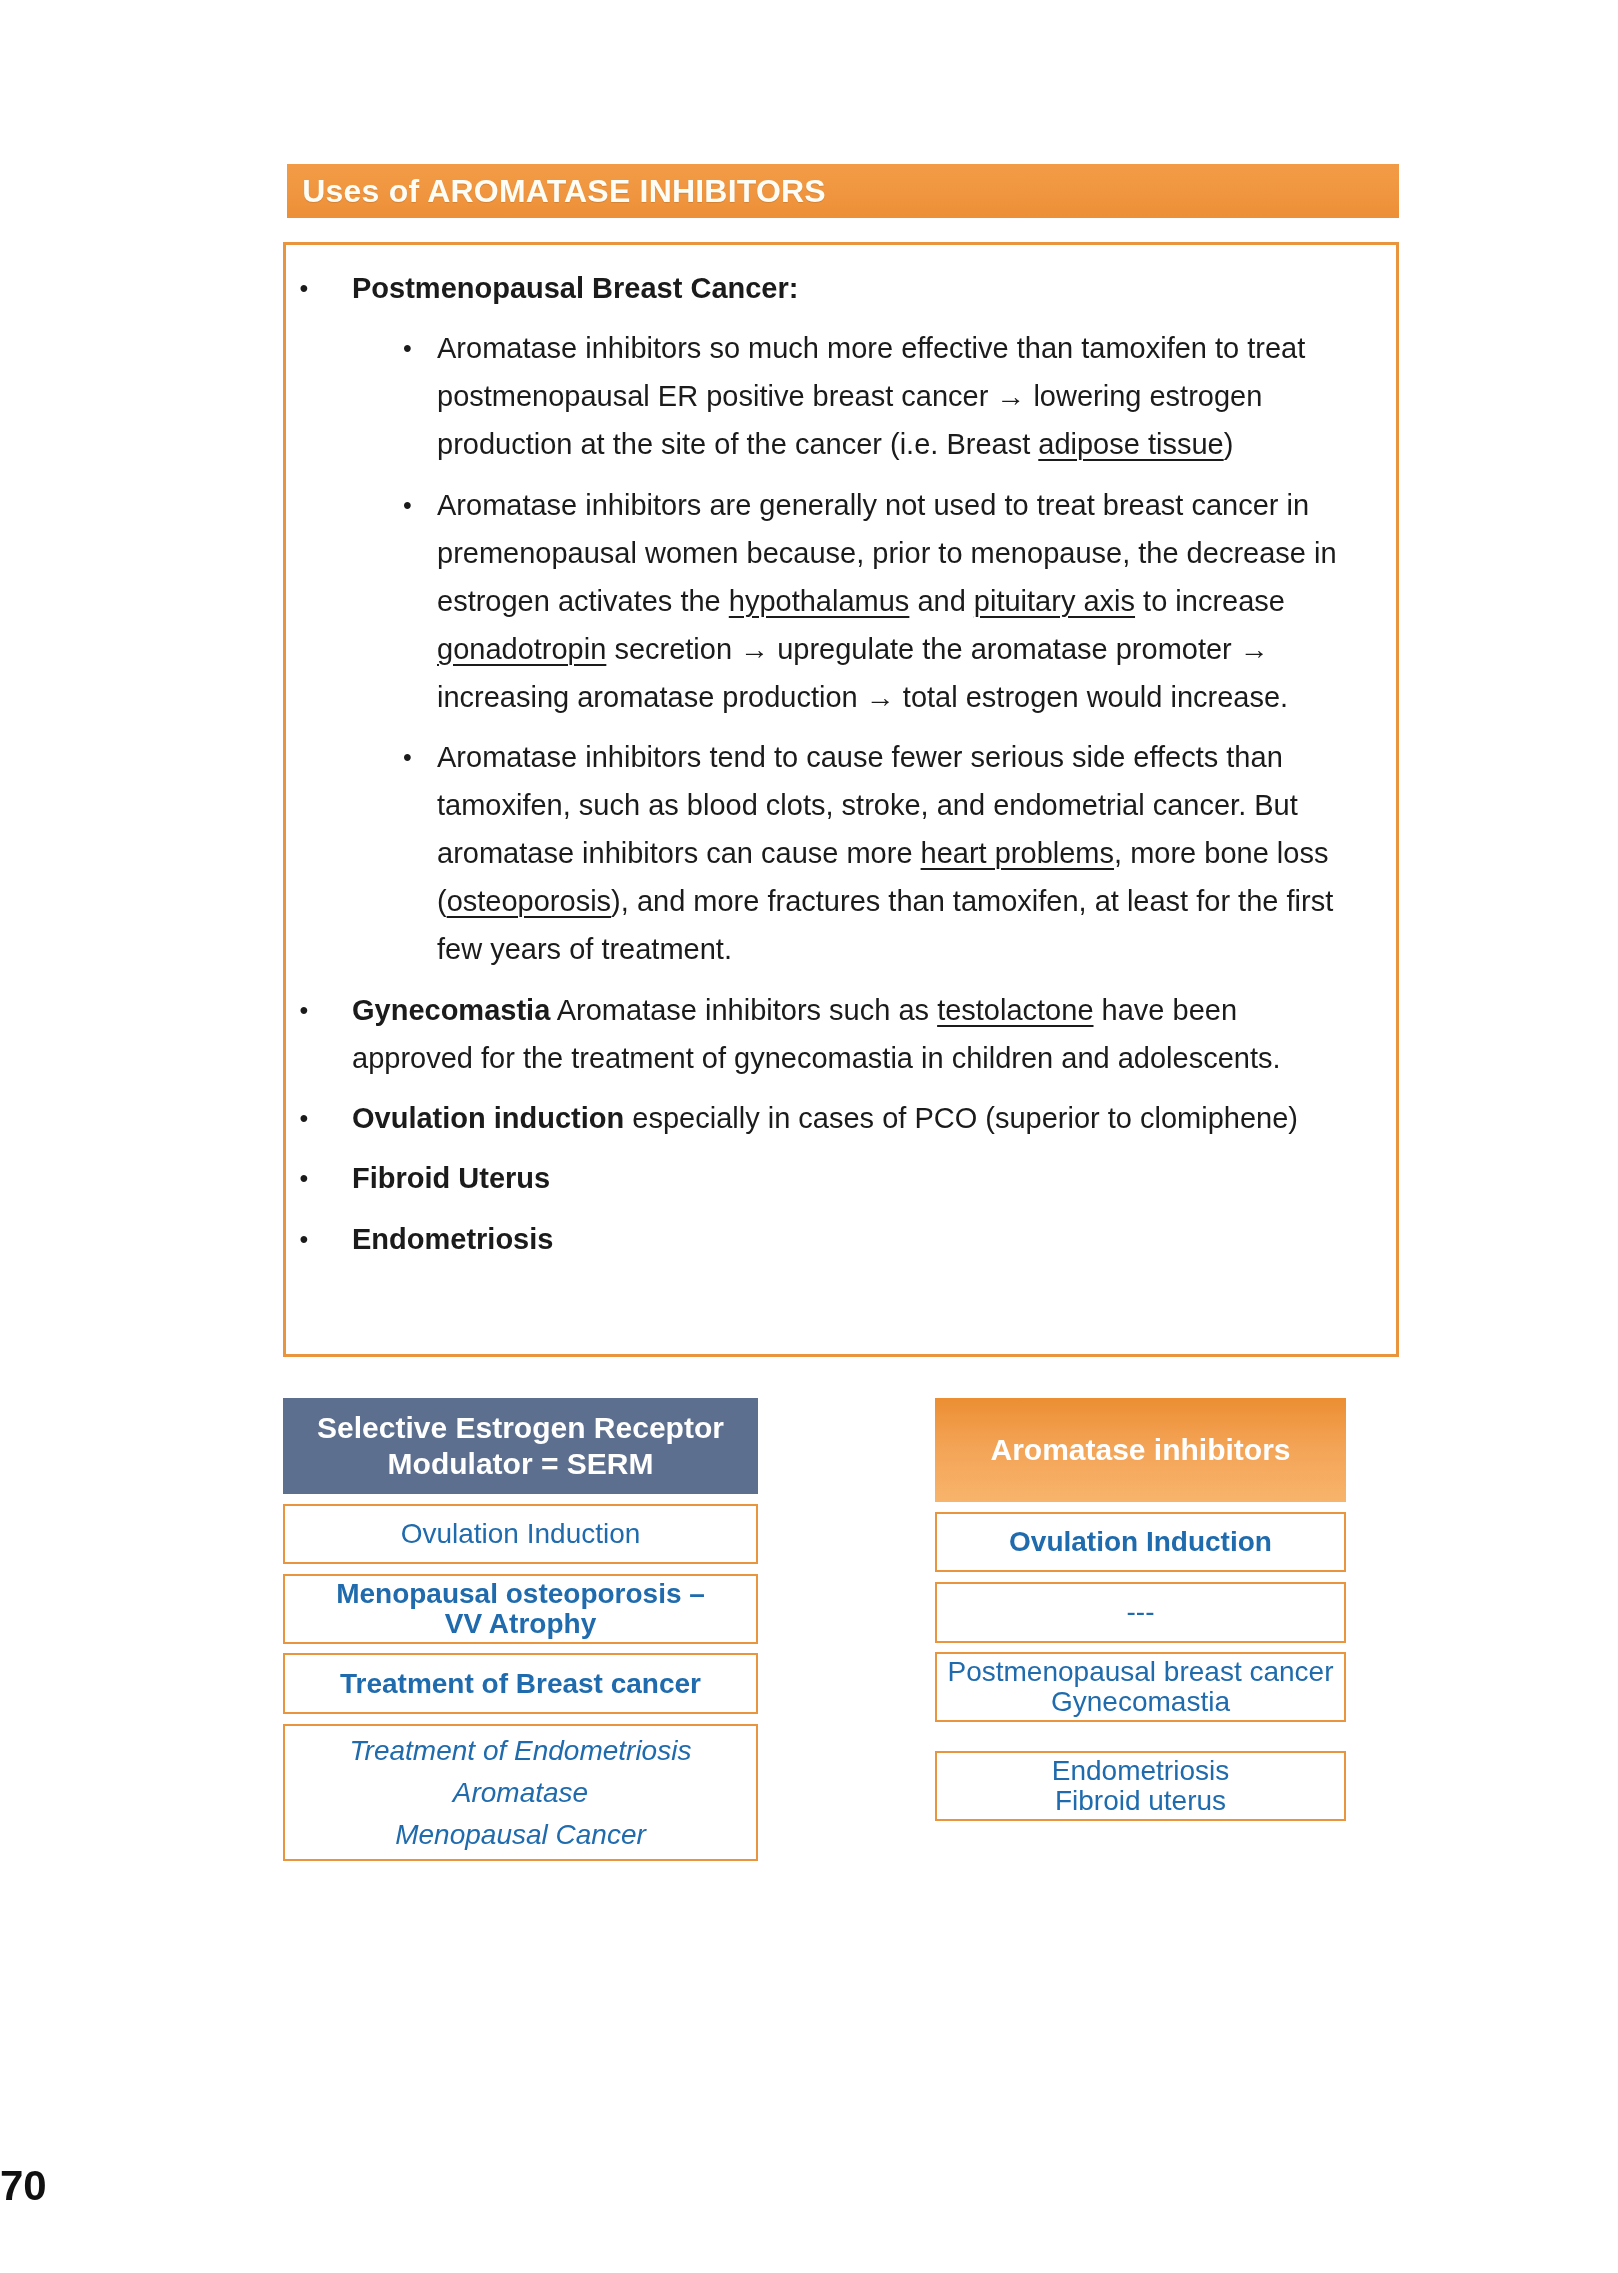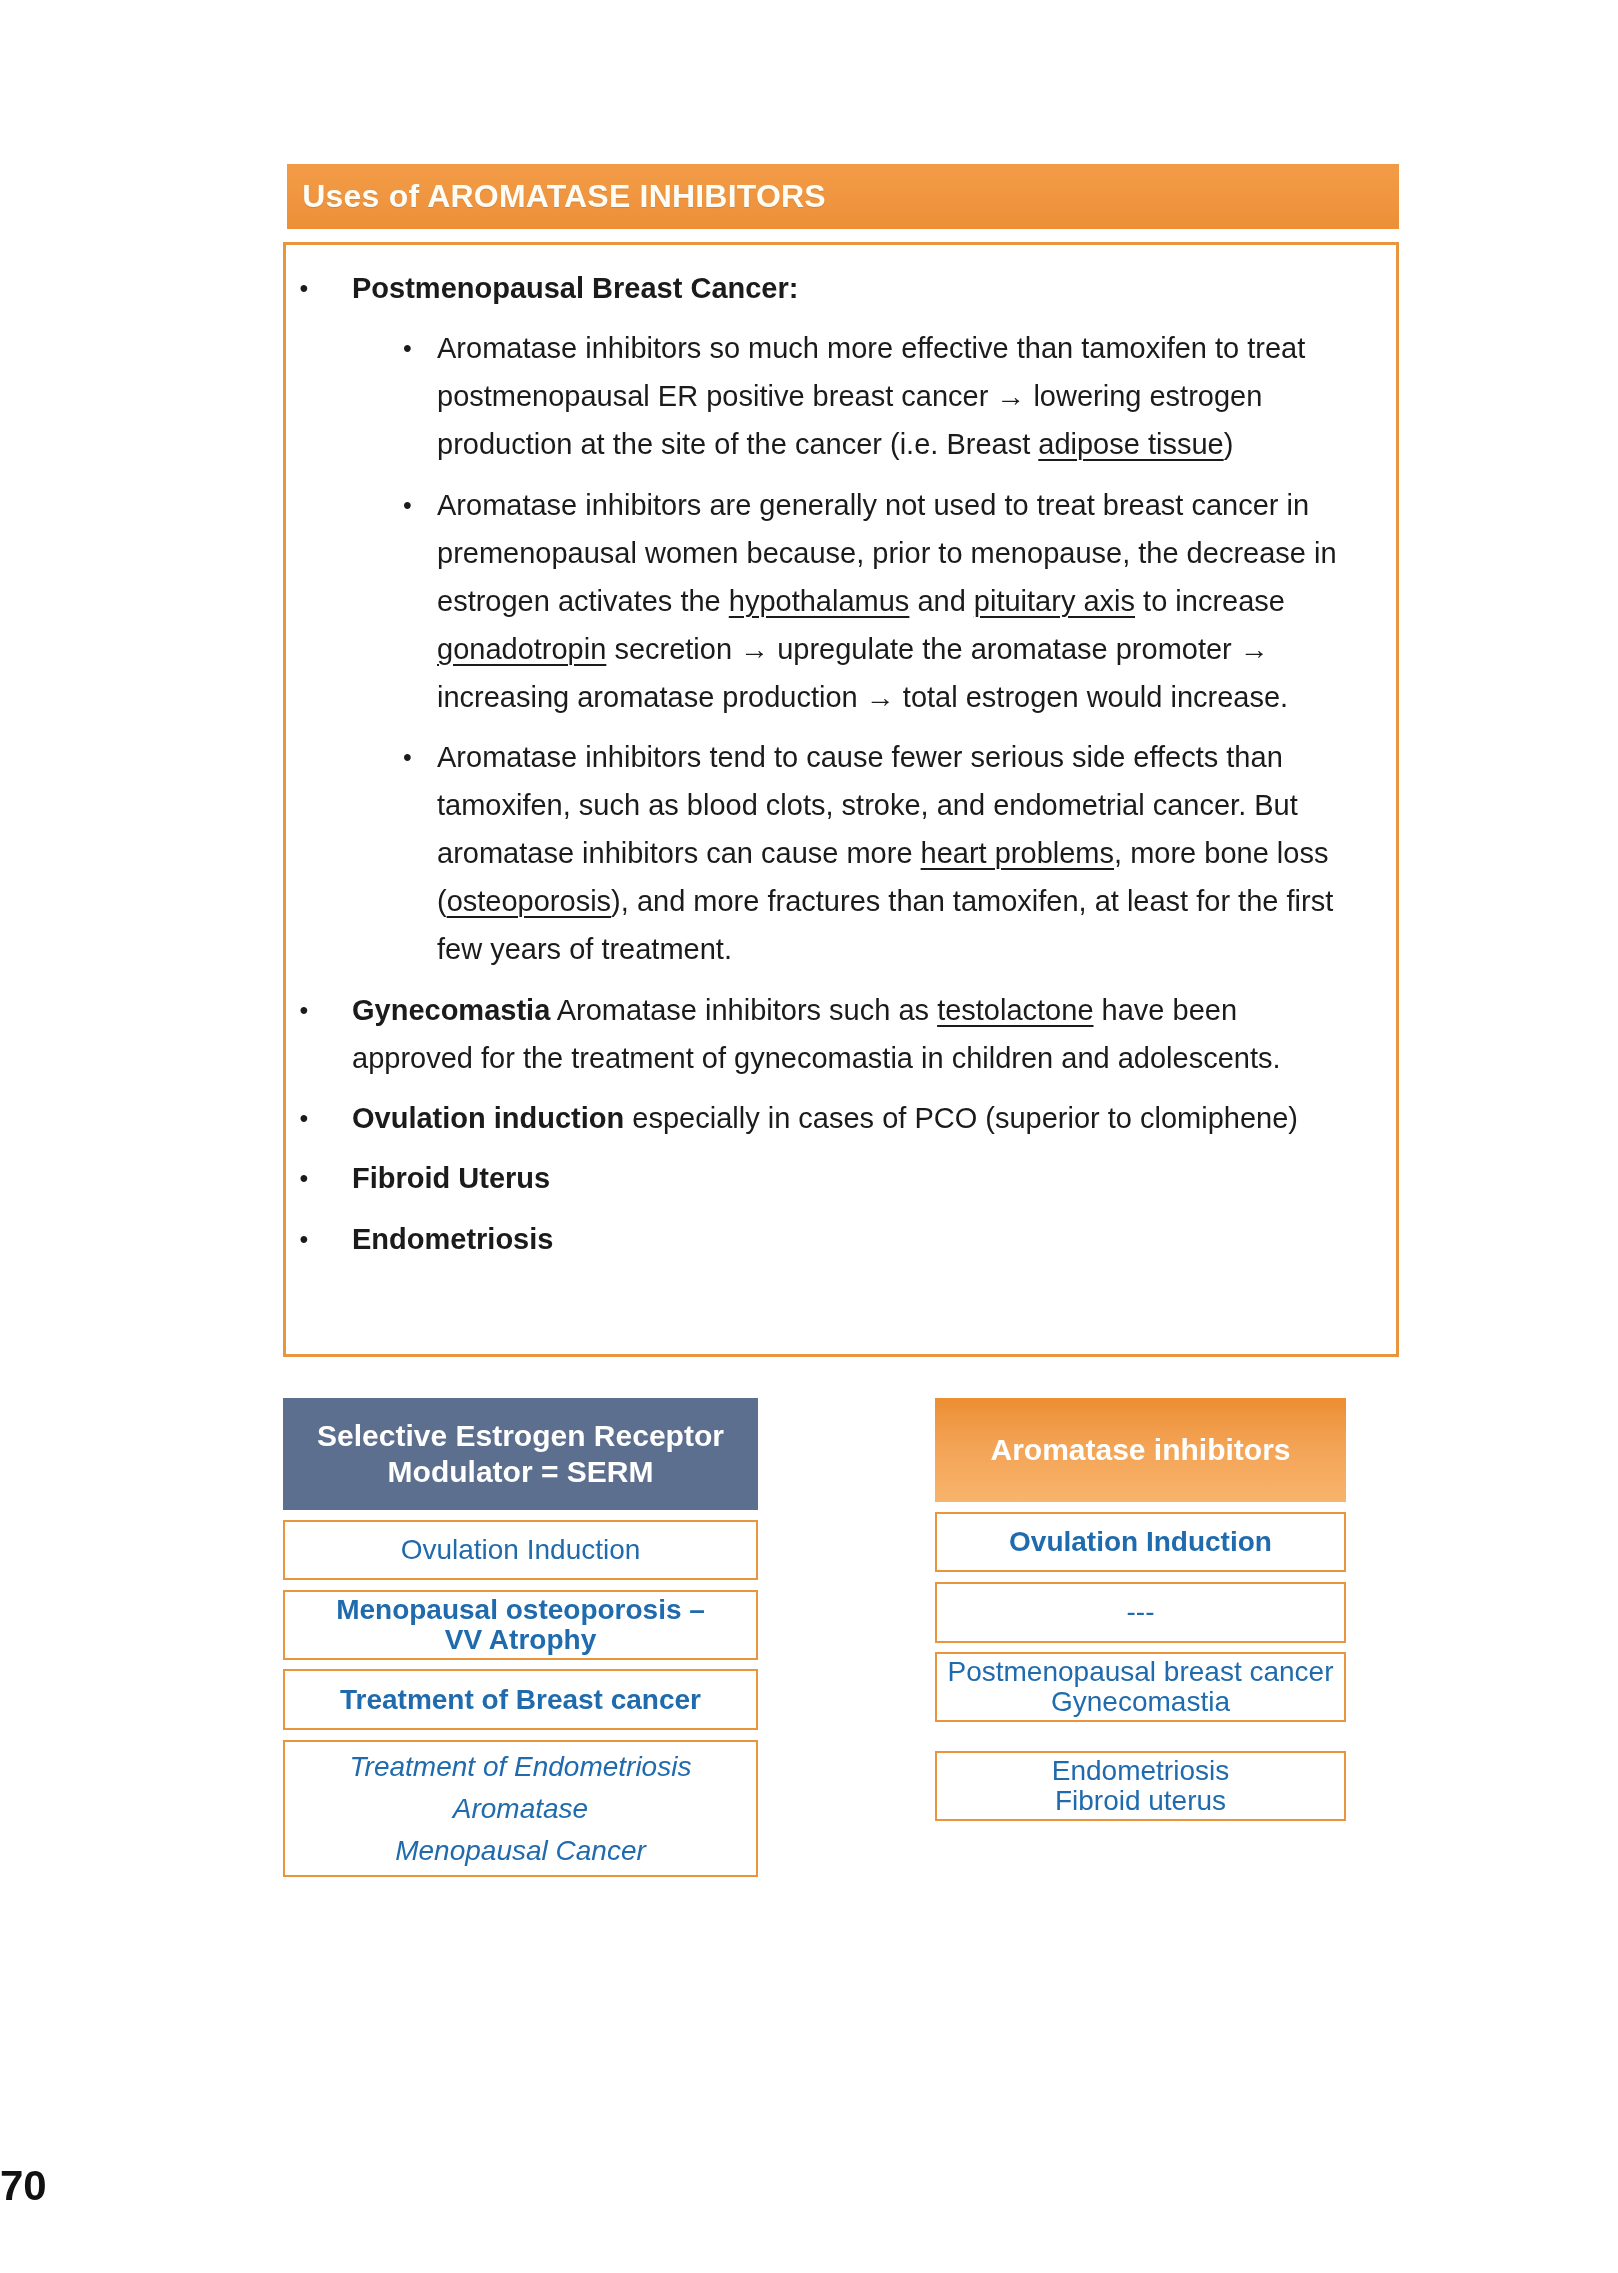"Uses of AROMATASE INHIBITORS" .title-bar { height: 65px -> 54px }
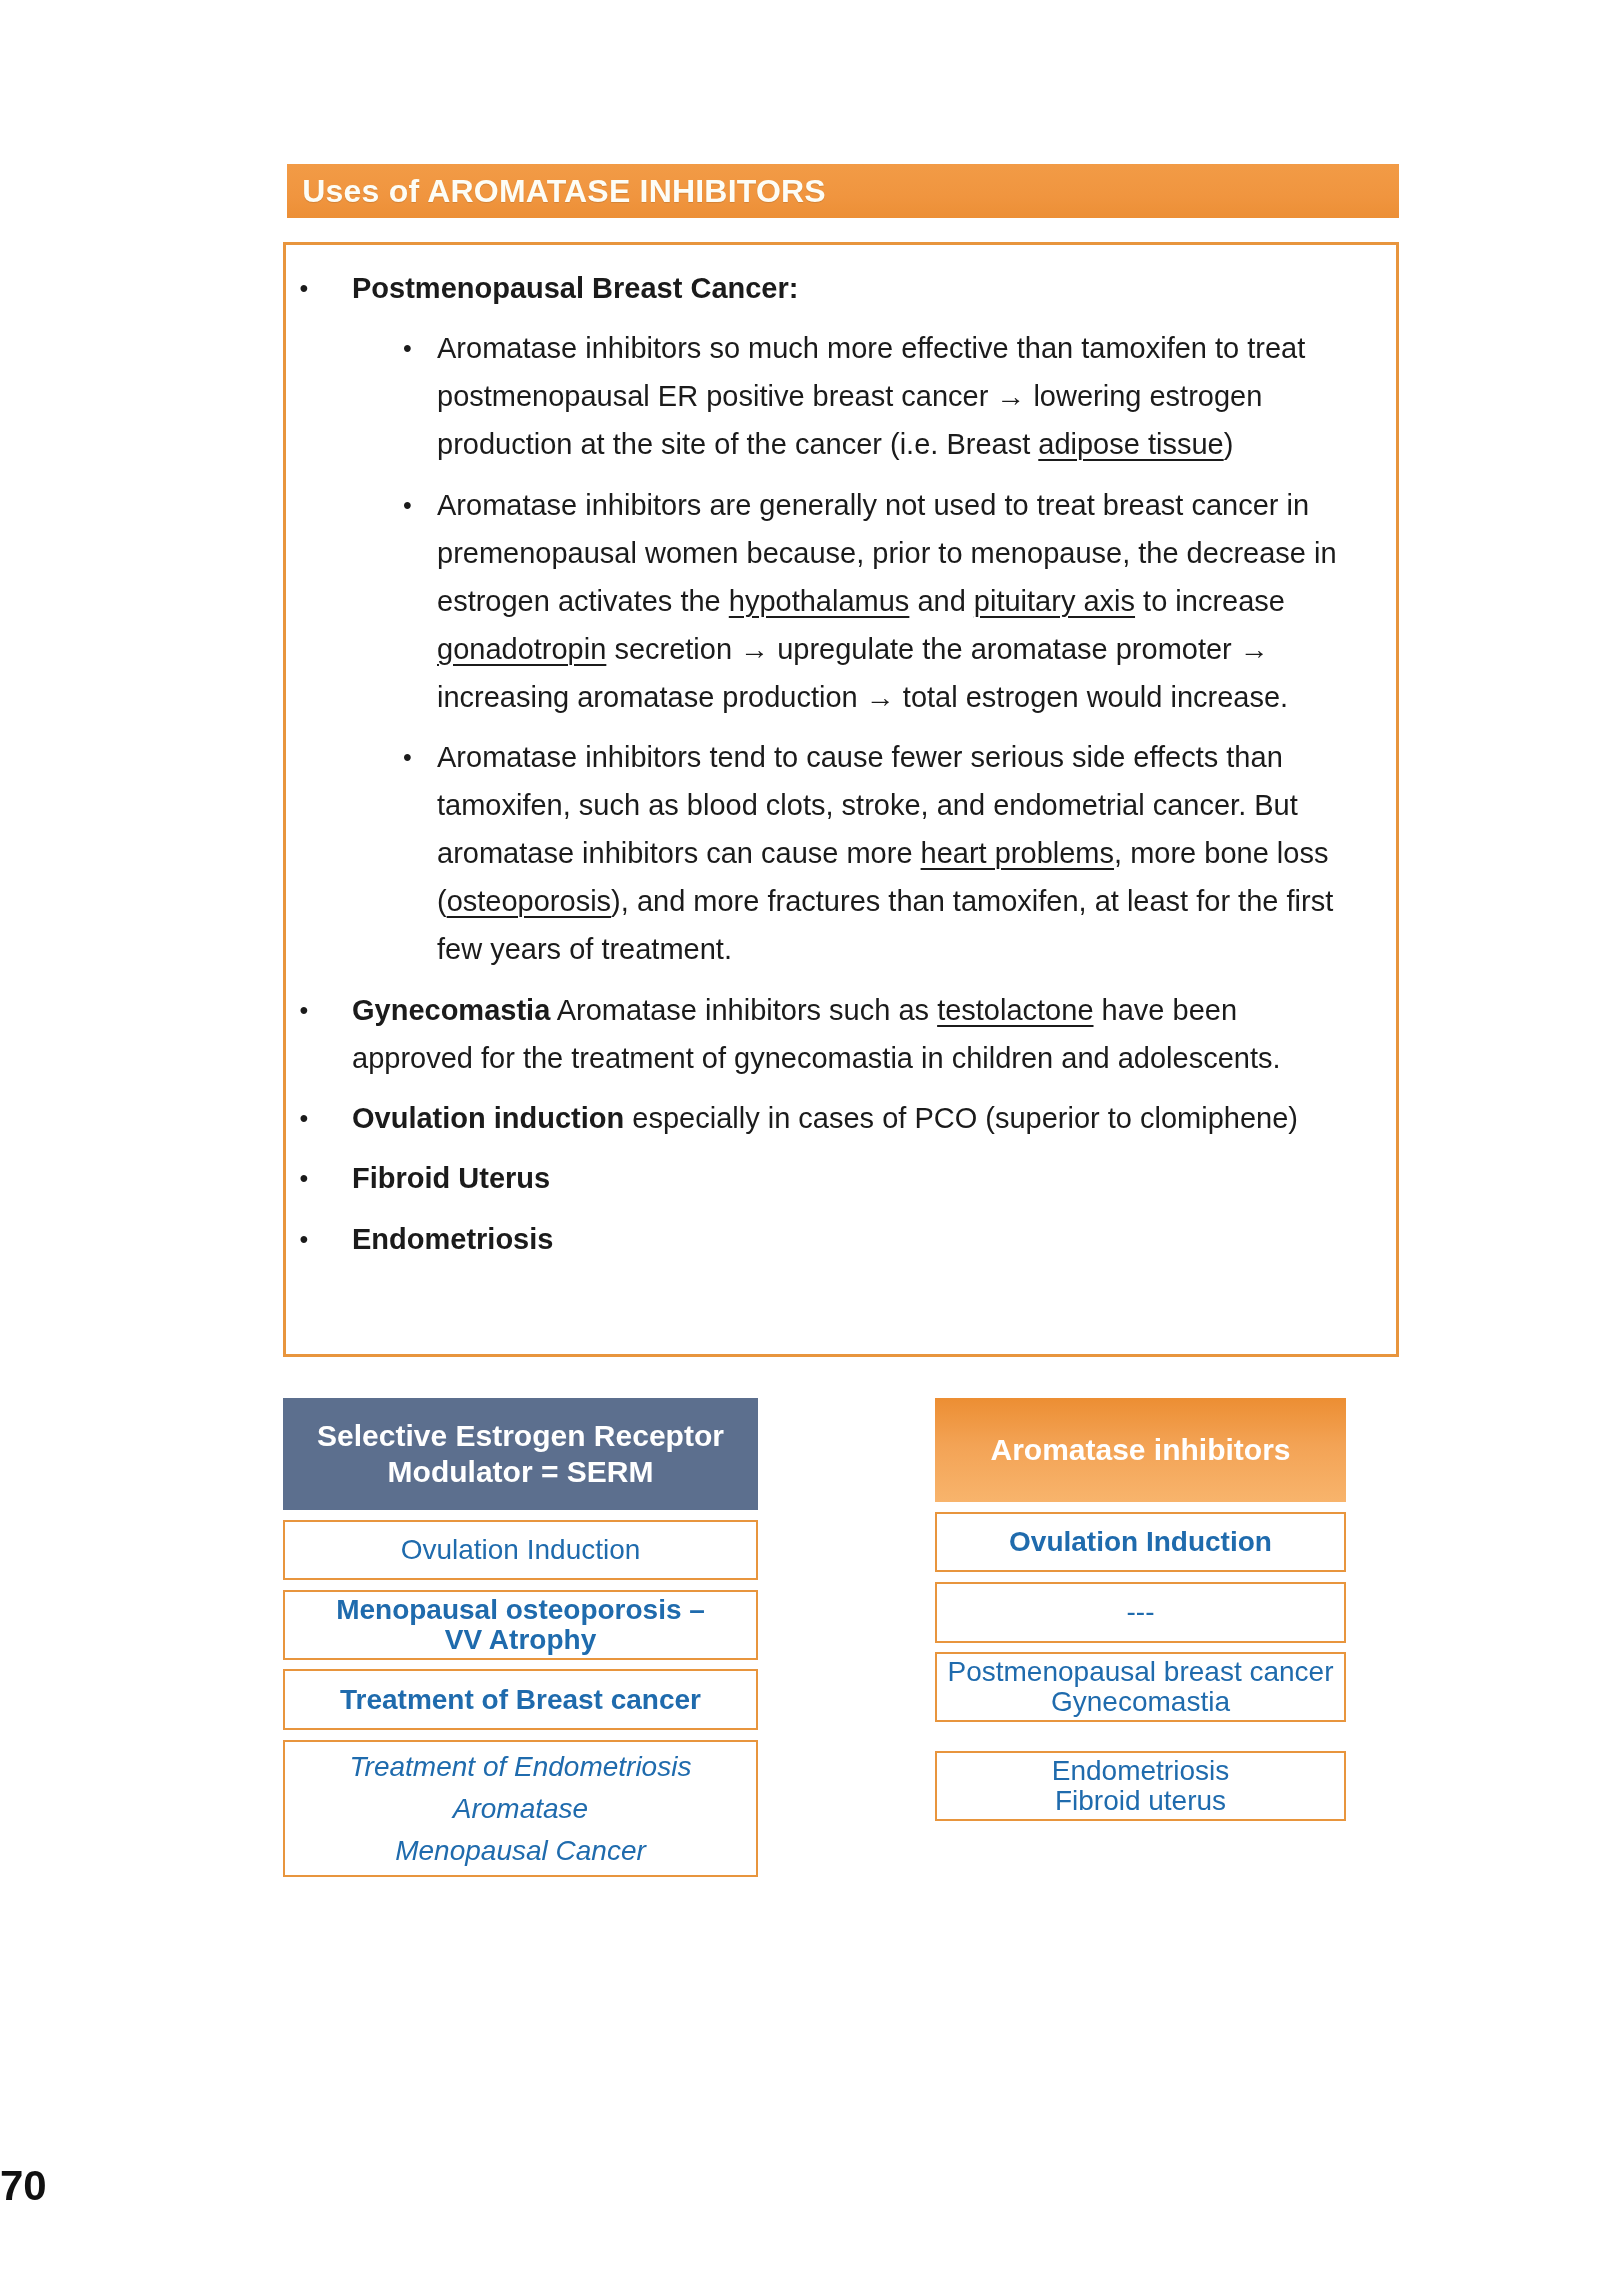"Selective Estrogen Receptor Modulator =" .serm-table .thead { height: 112px -> 96px }
